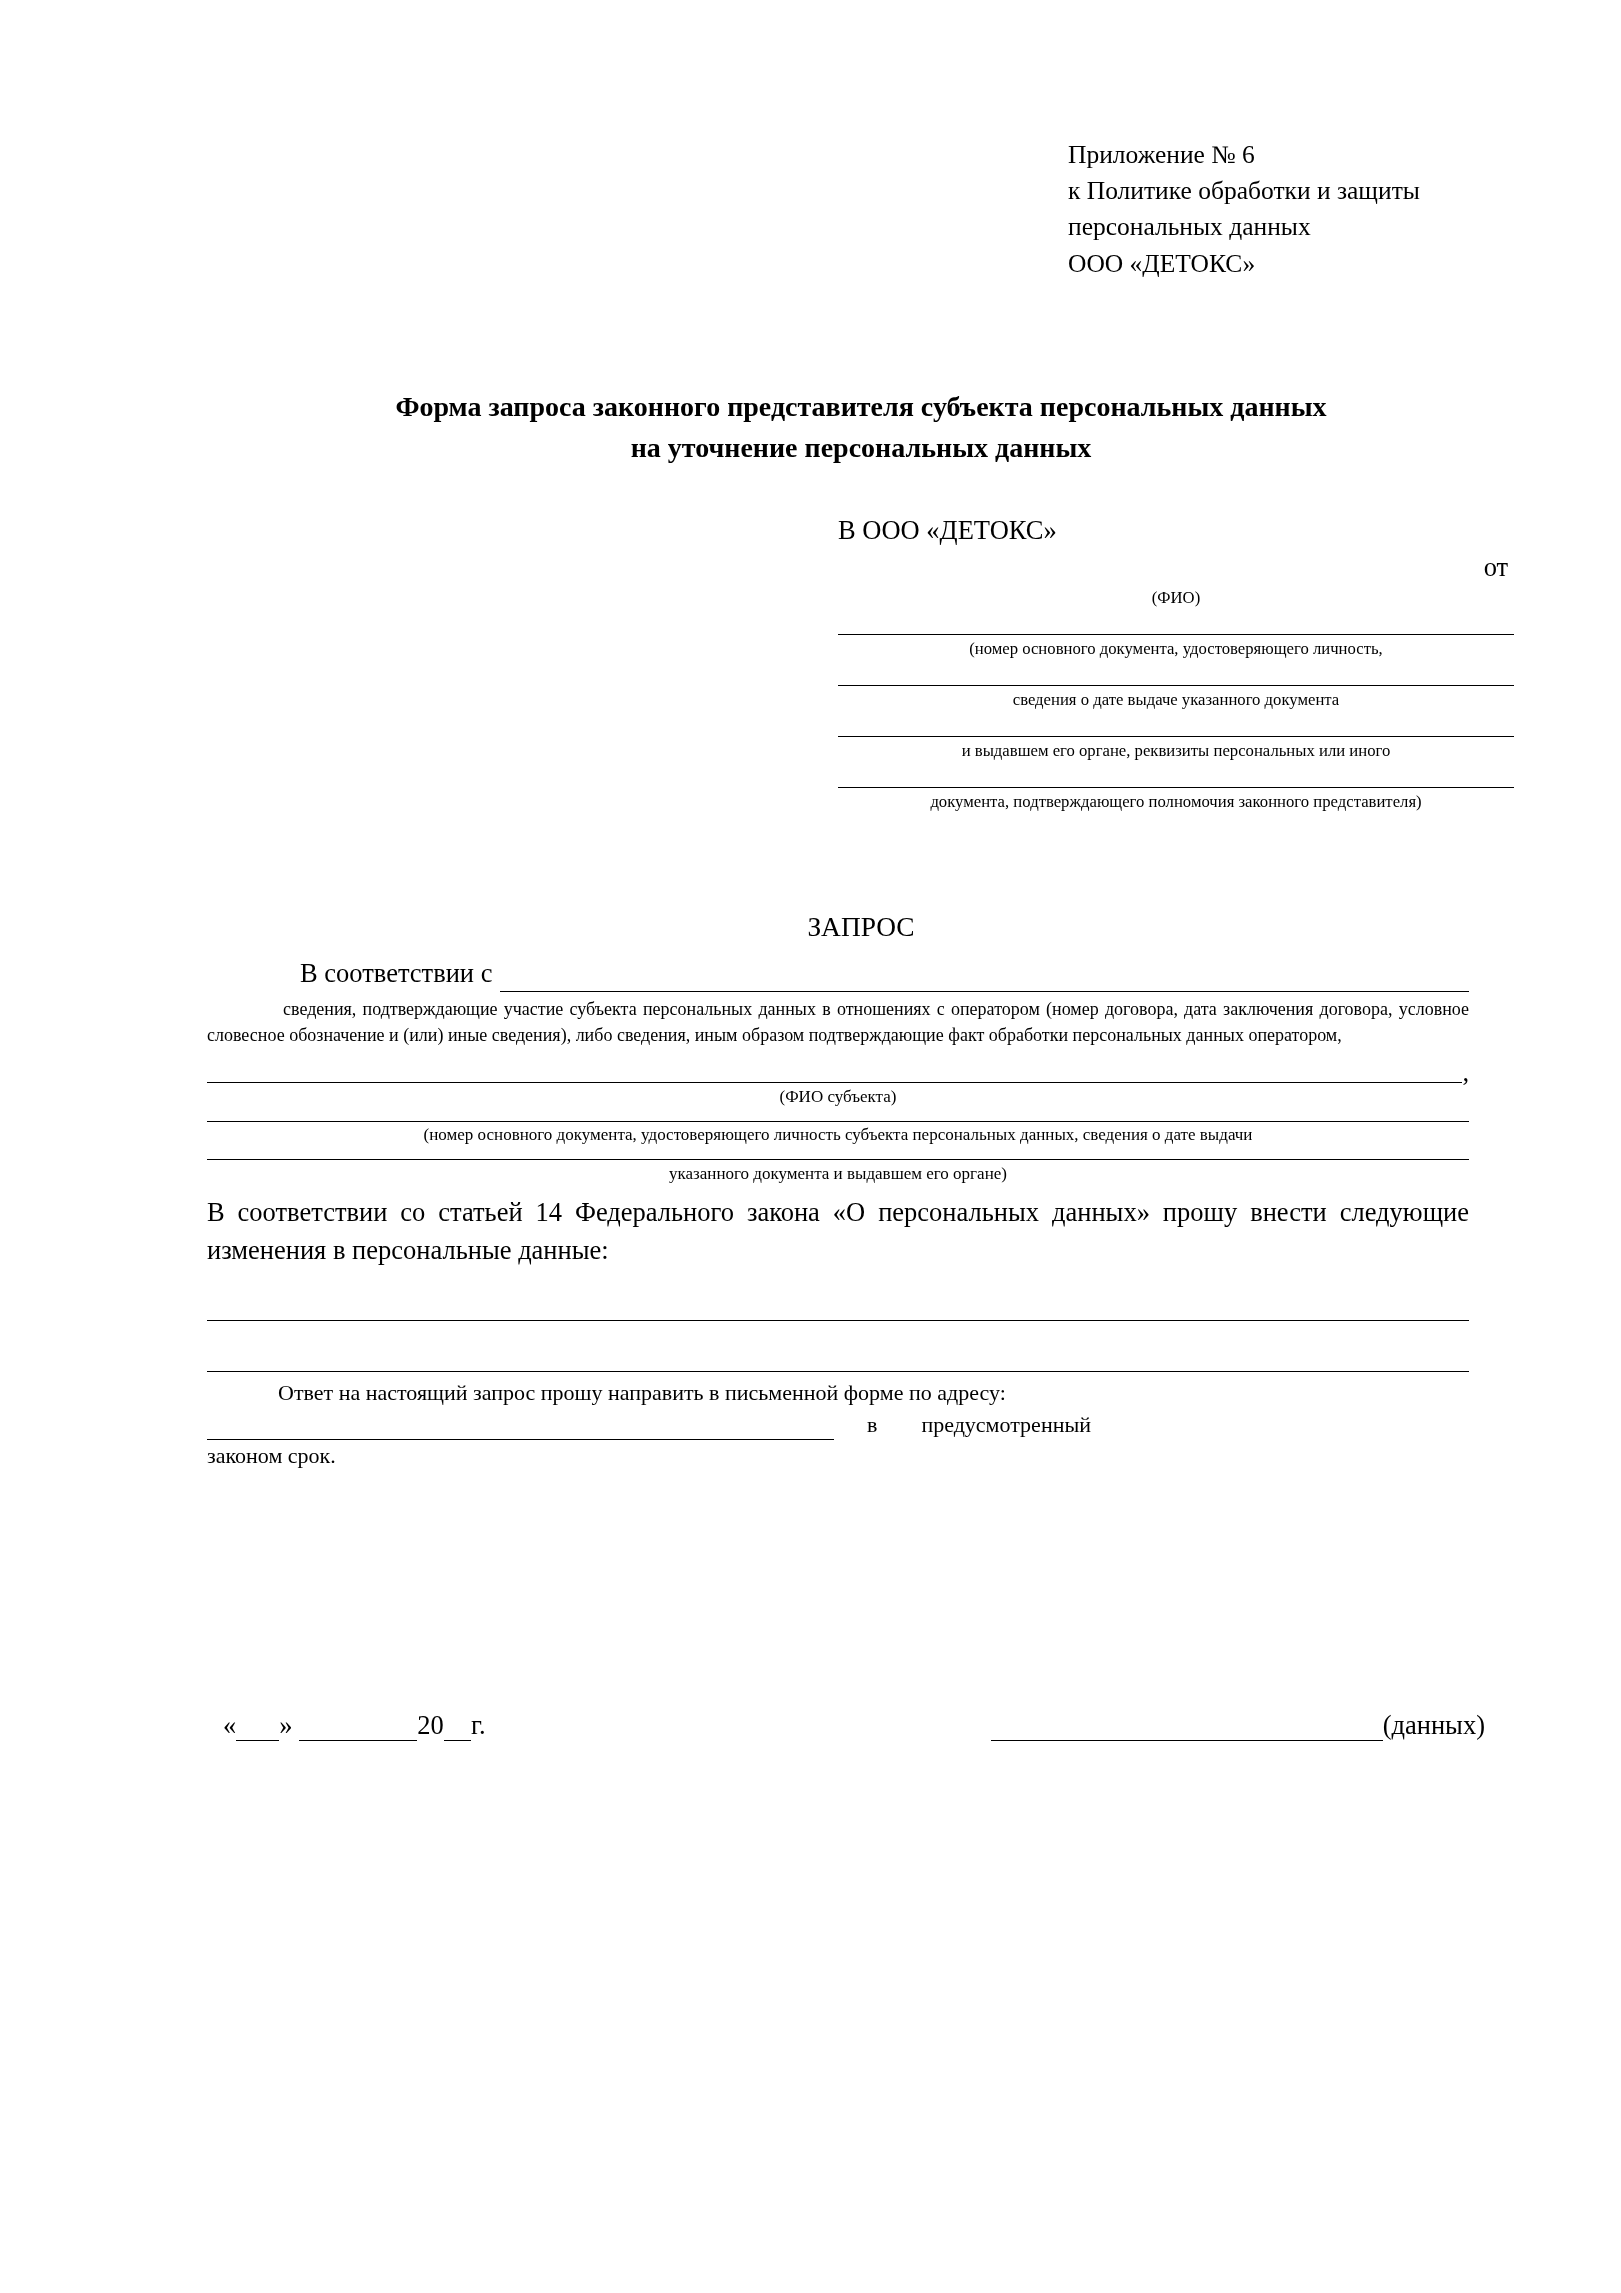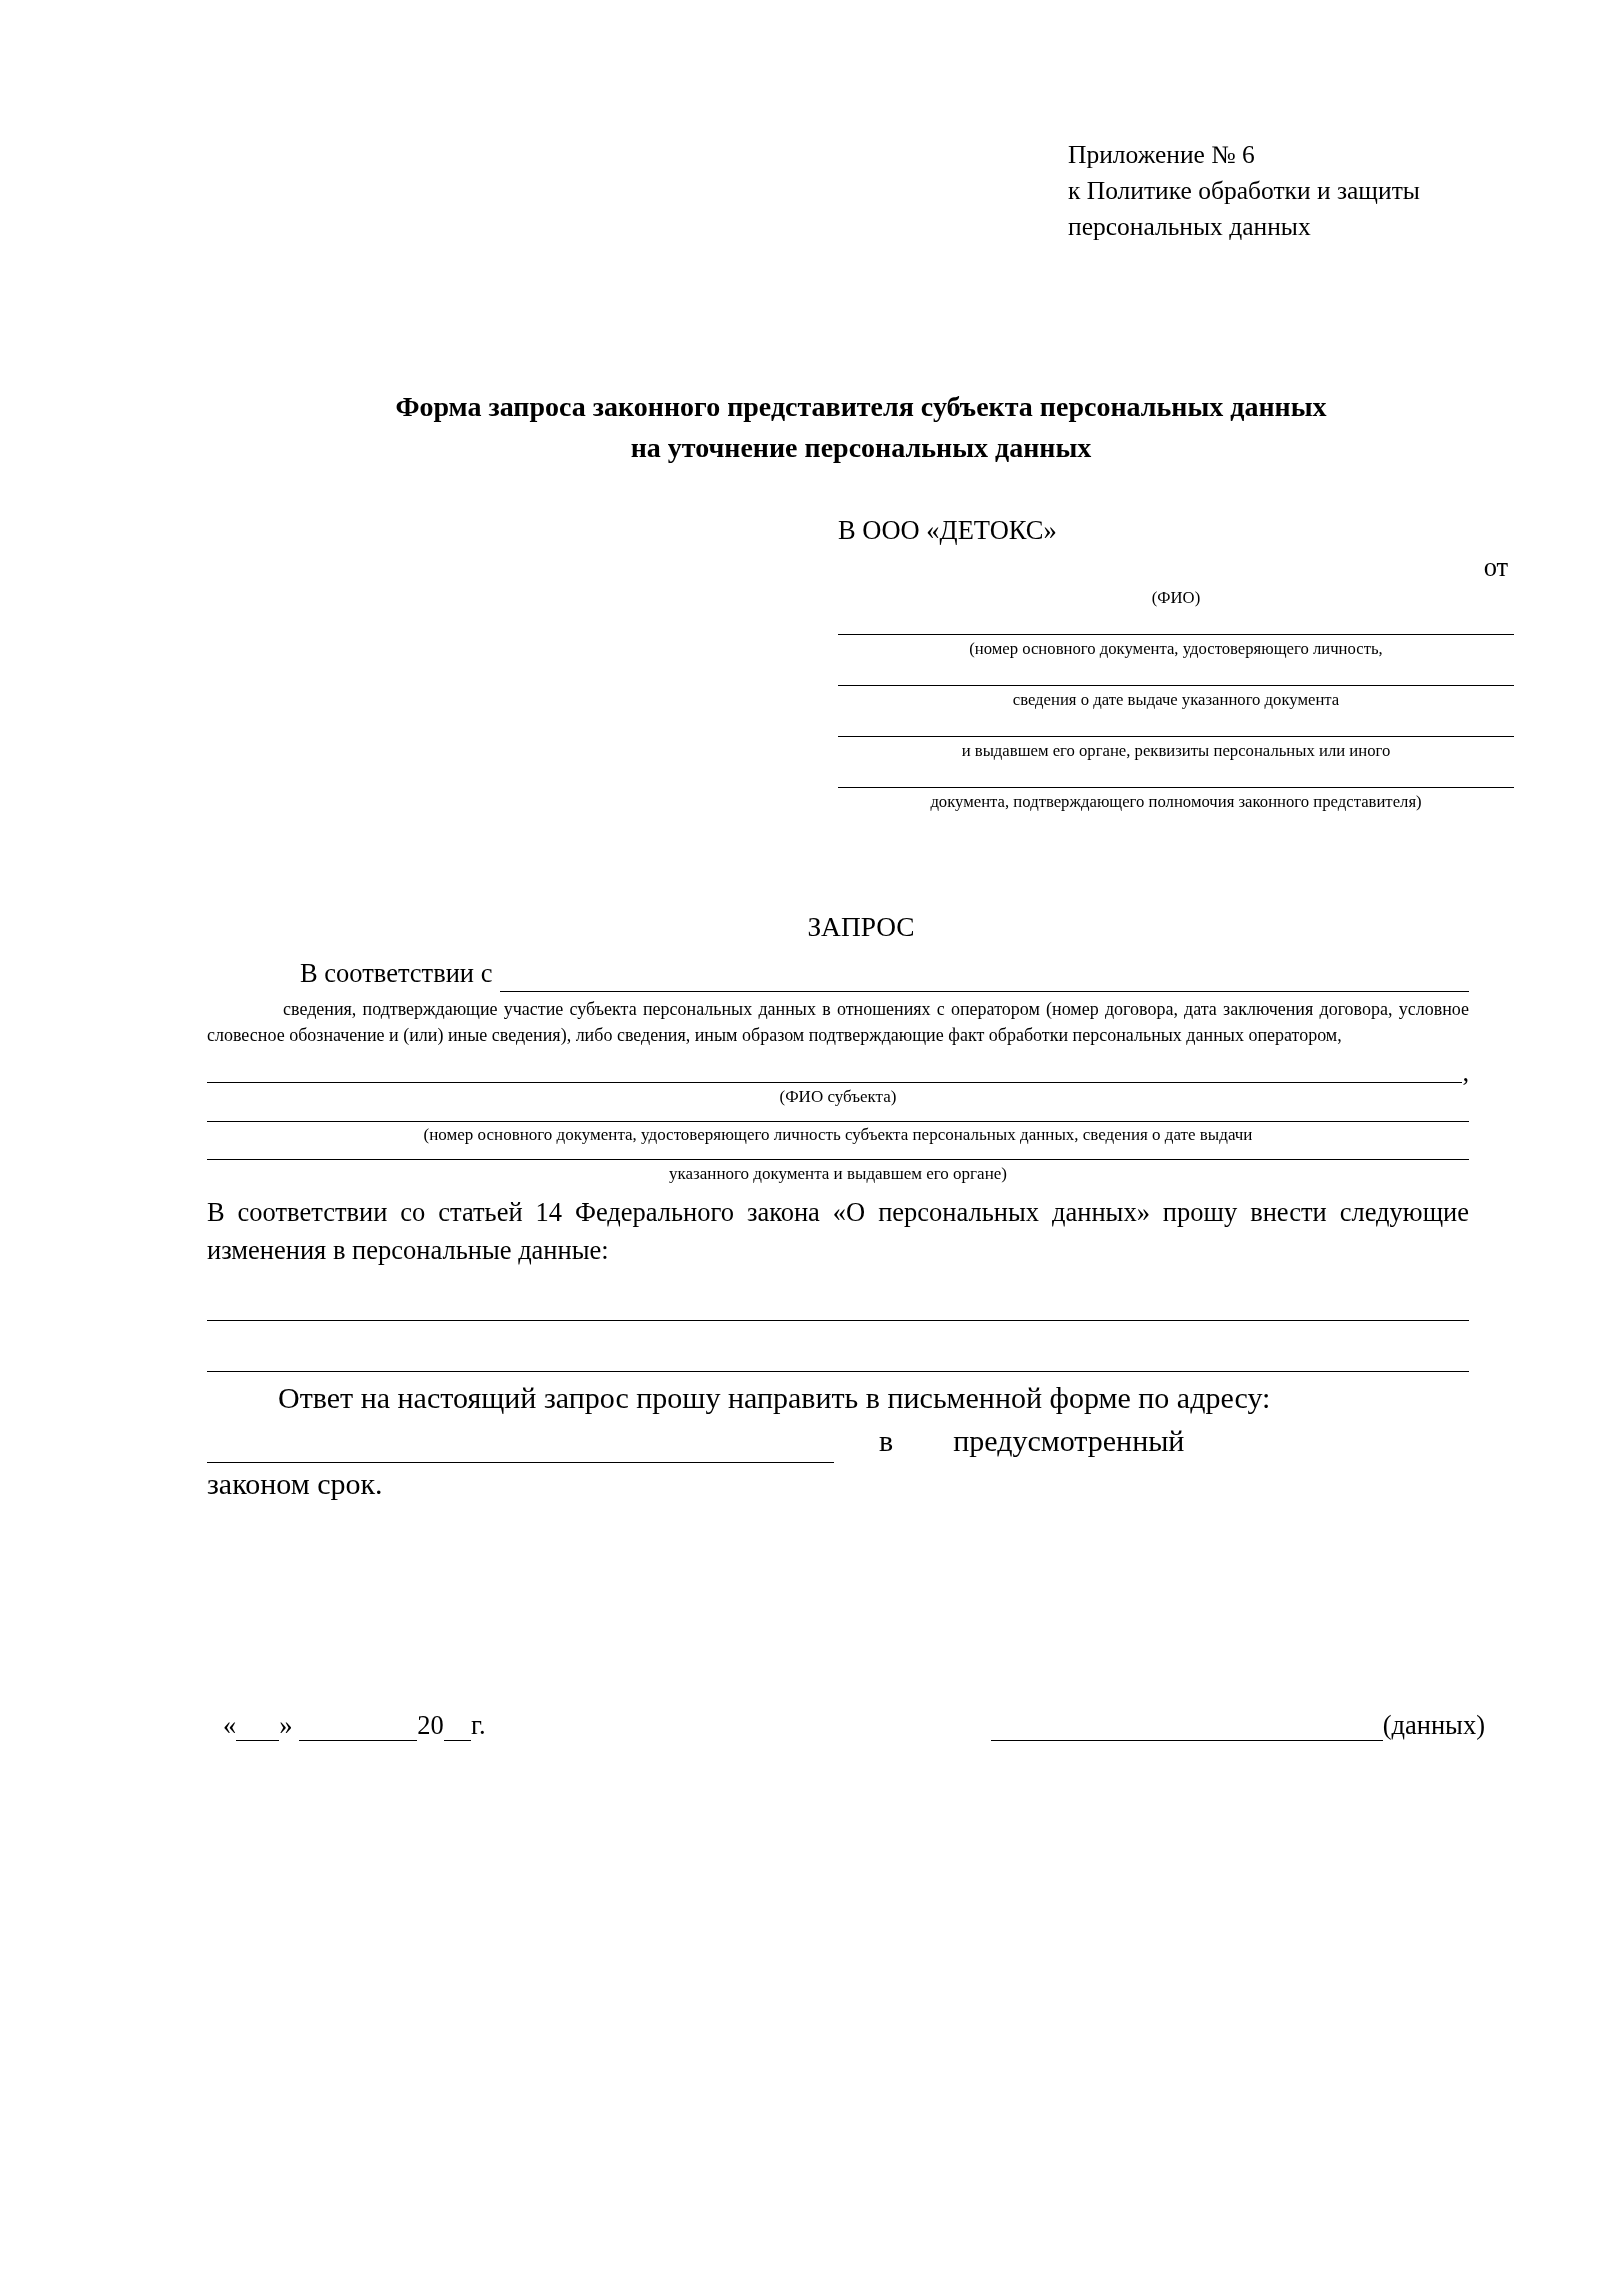"ООО «ДЕТОКС»" div { html: none -> <div>ООО «ДЕТОКС»</div> }
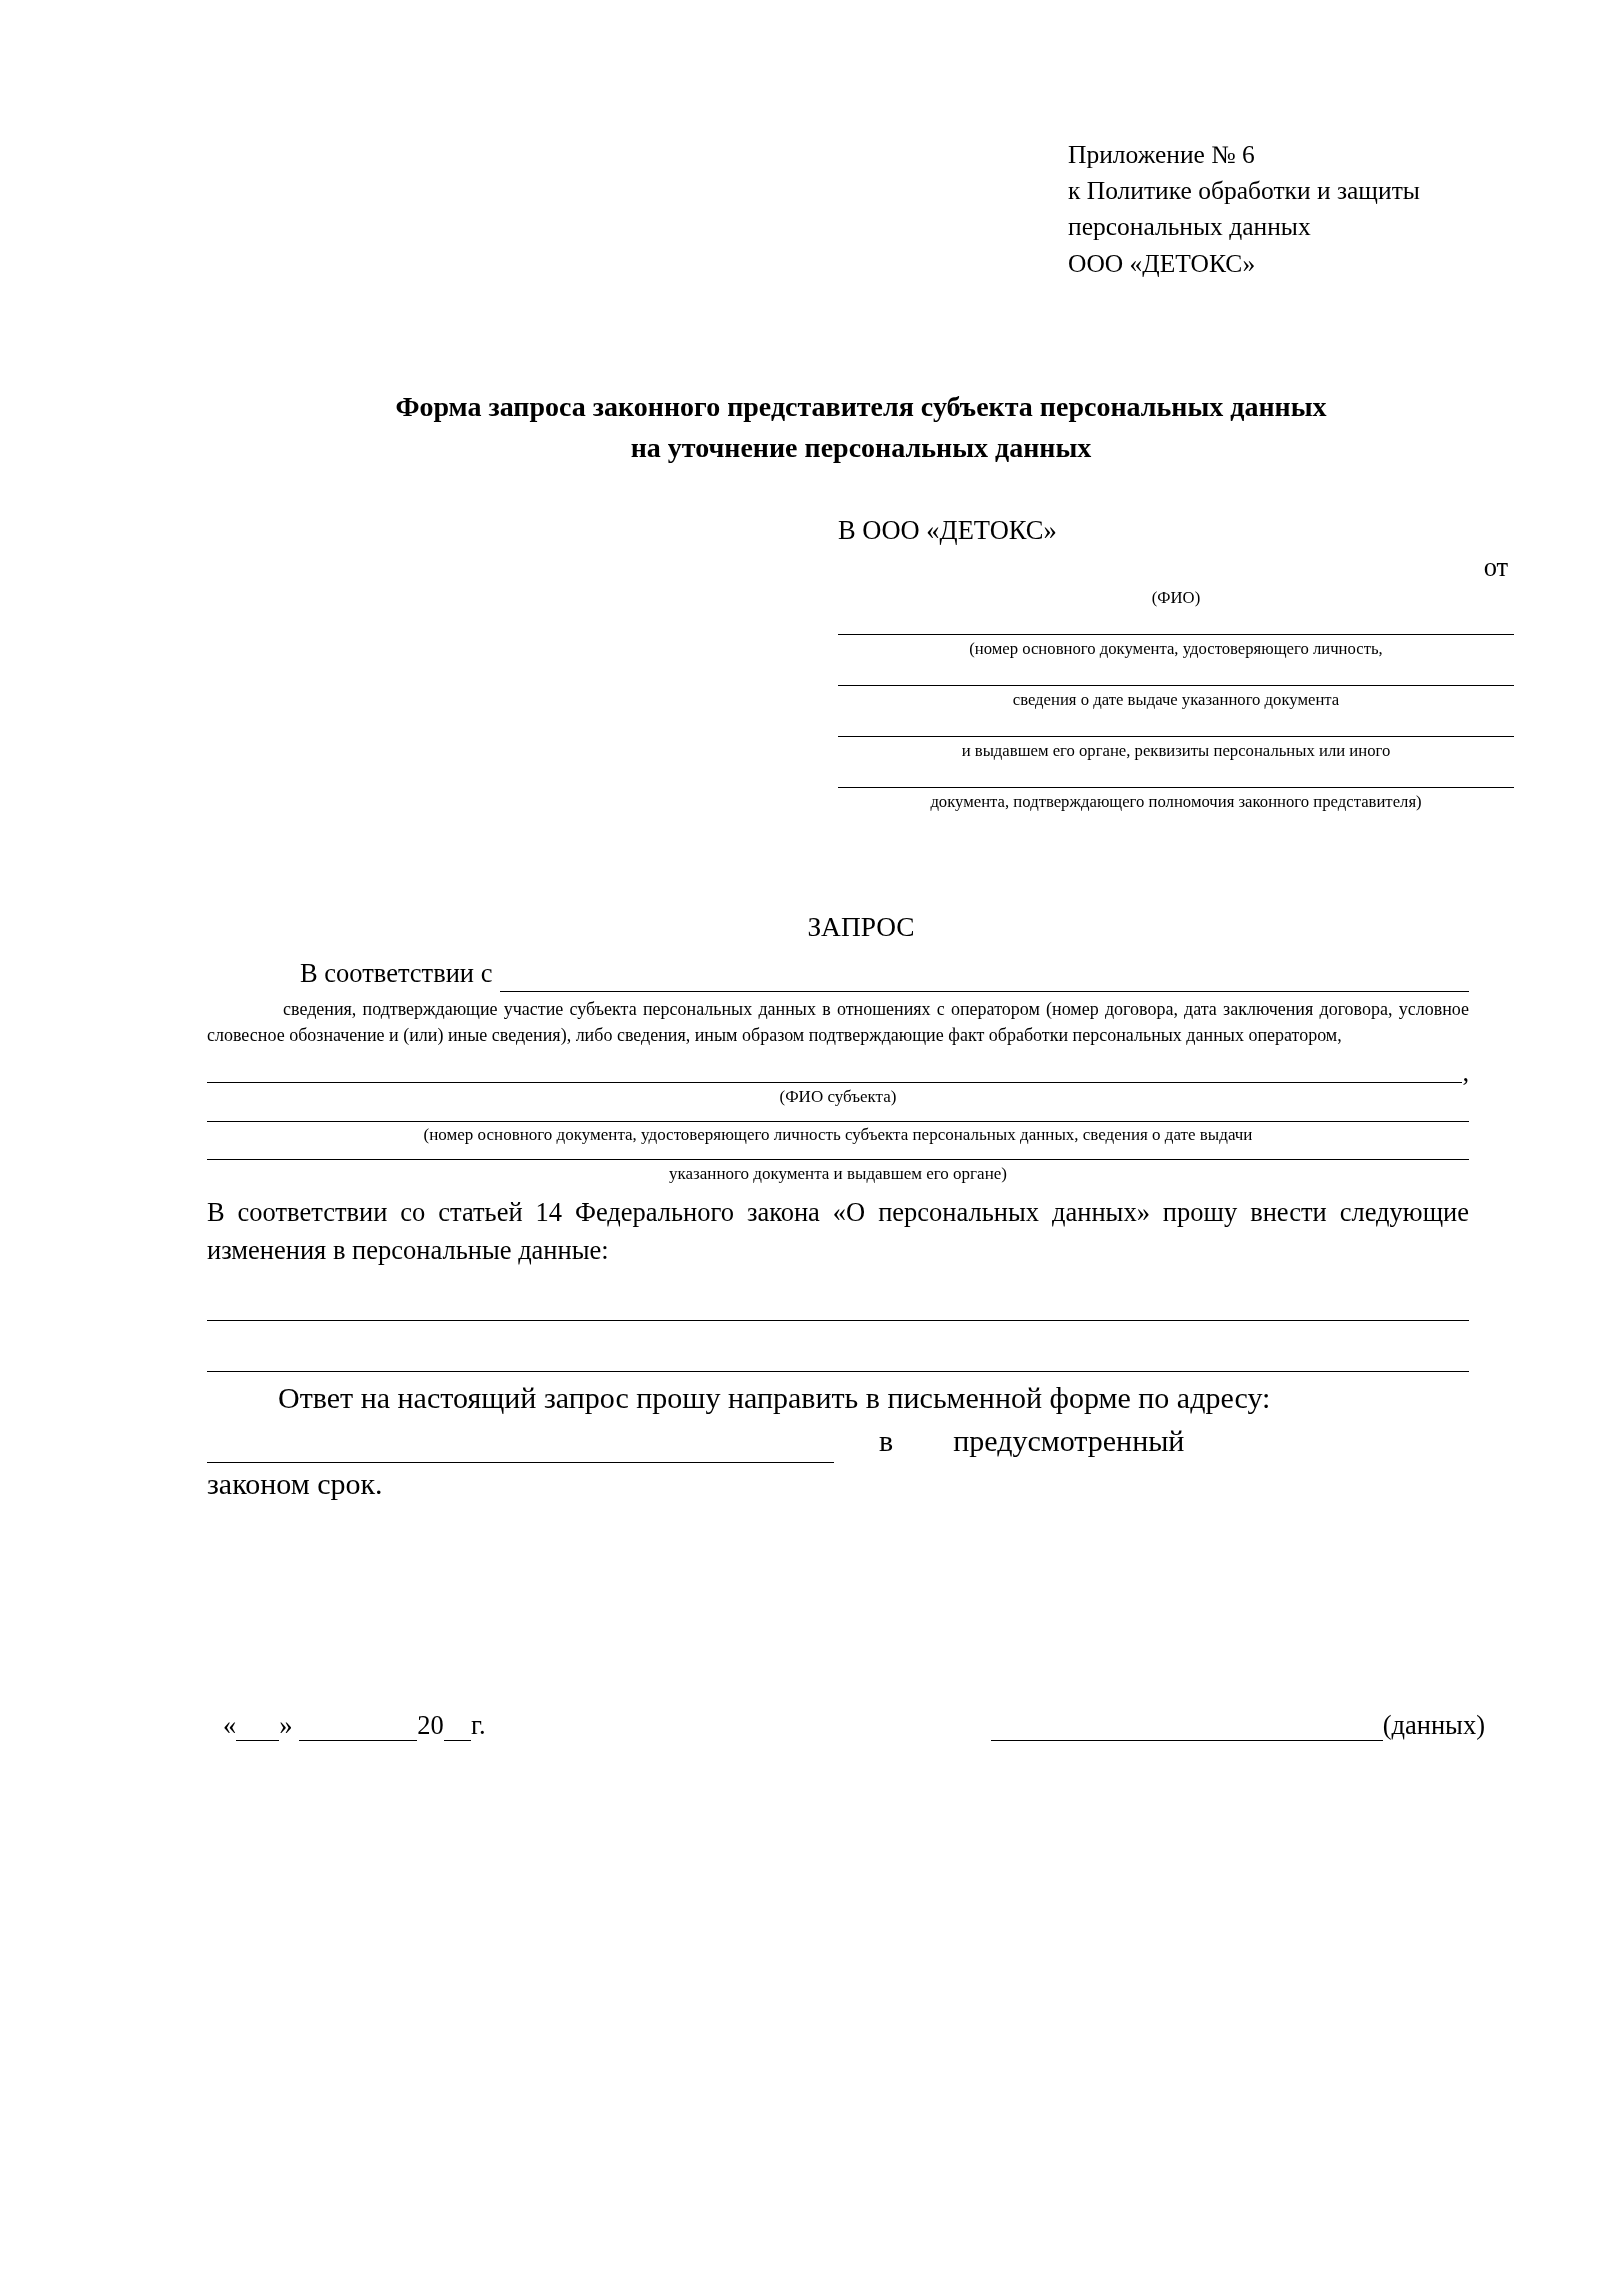"Ответ на настоящий запрос прошу" .answer-par { font-size: 30px -> 22px }
